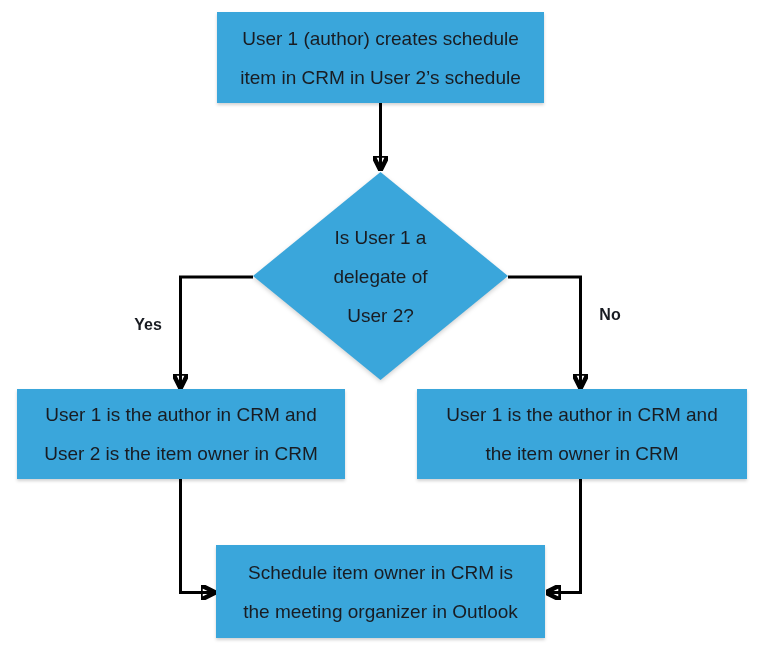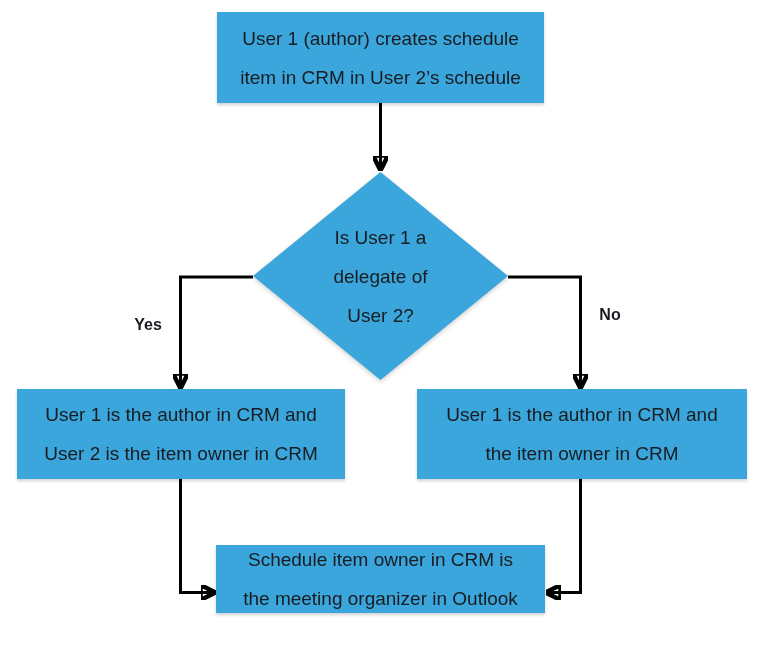"Schedule item owner in CRM" .box-end { height: 68px -> 93px }
